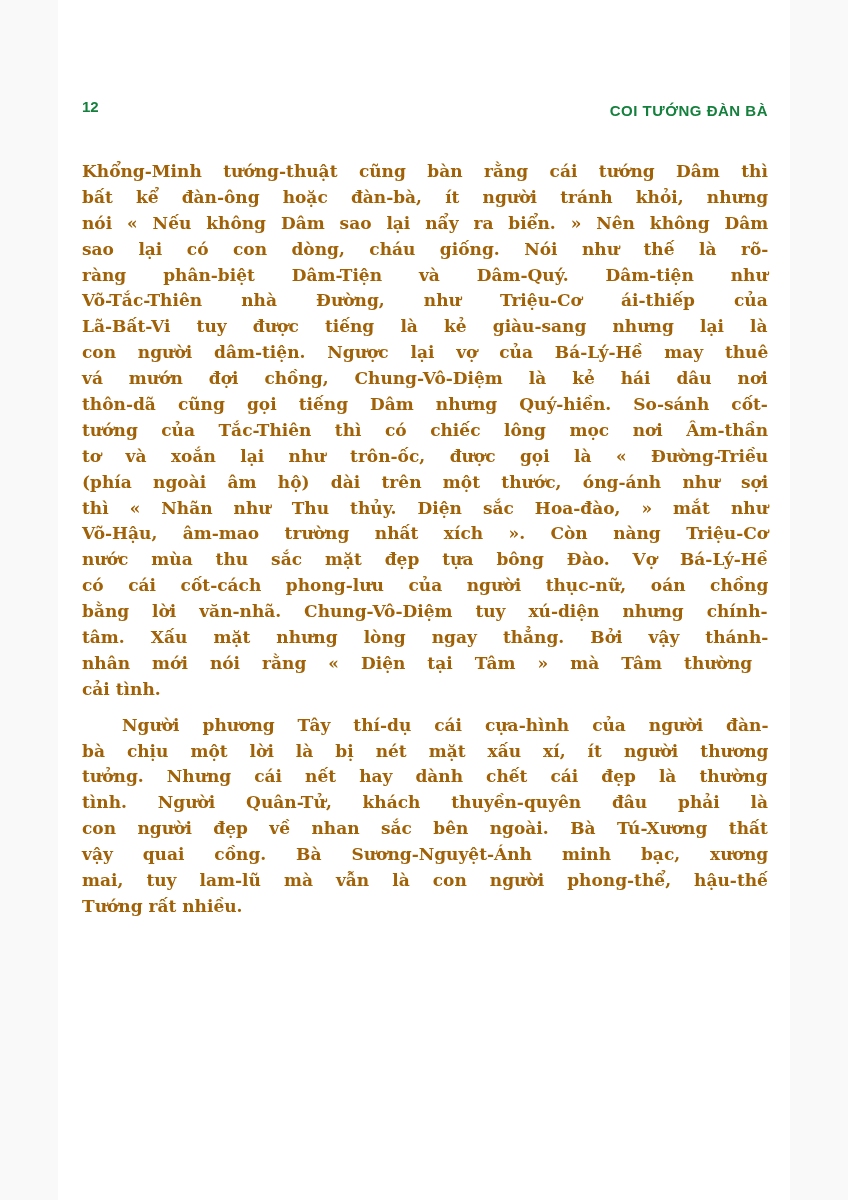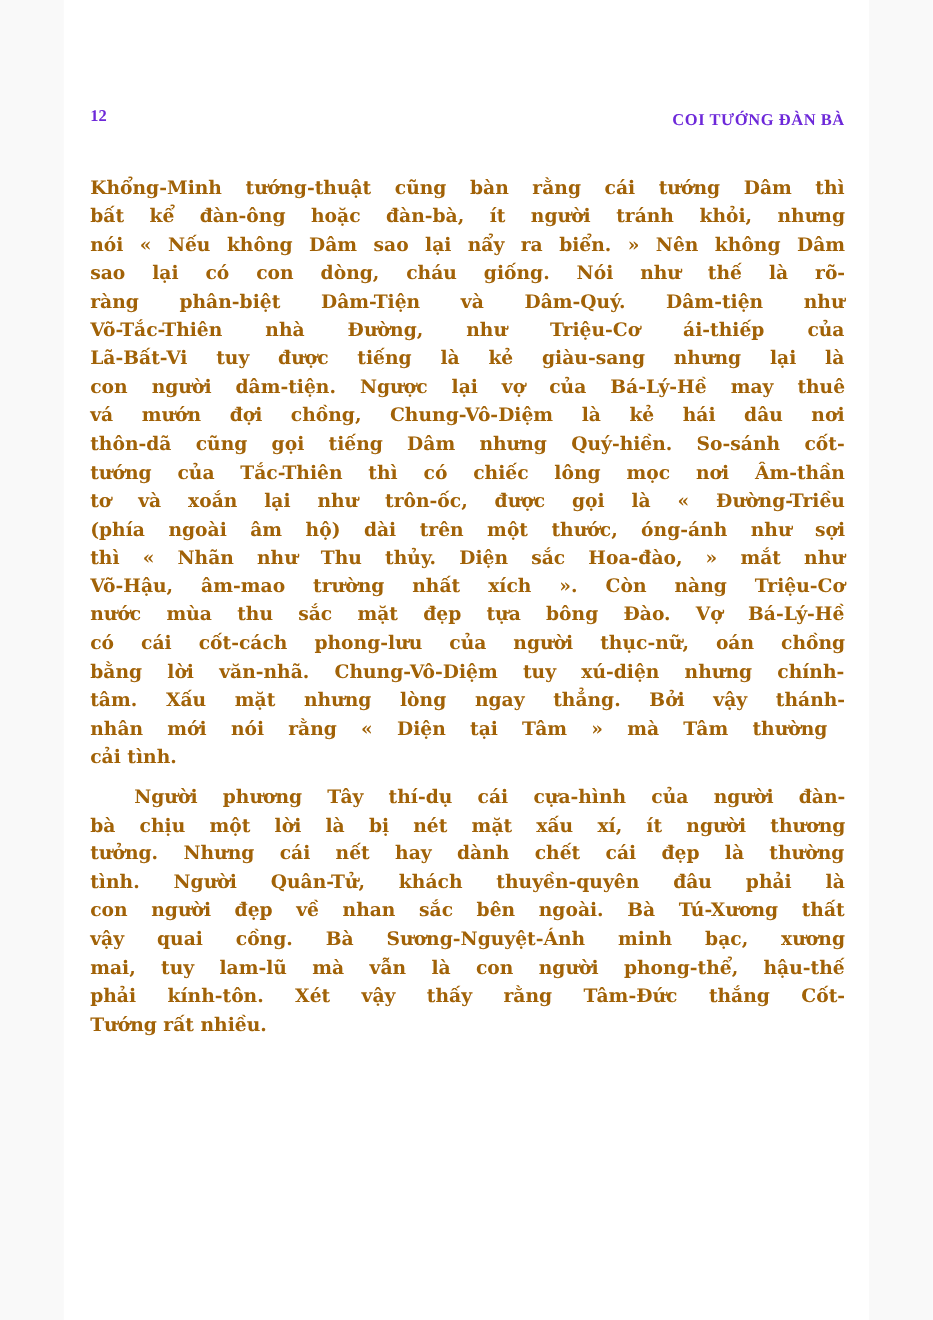"12" .header { color: #6d28d9 -> #15803d; font-family: Liberation Serif, serif -> Liberation Sans, sans-serif }
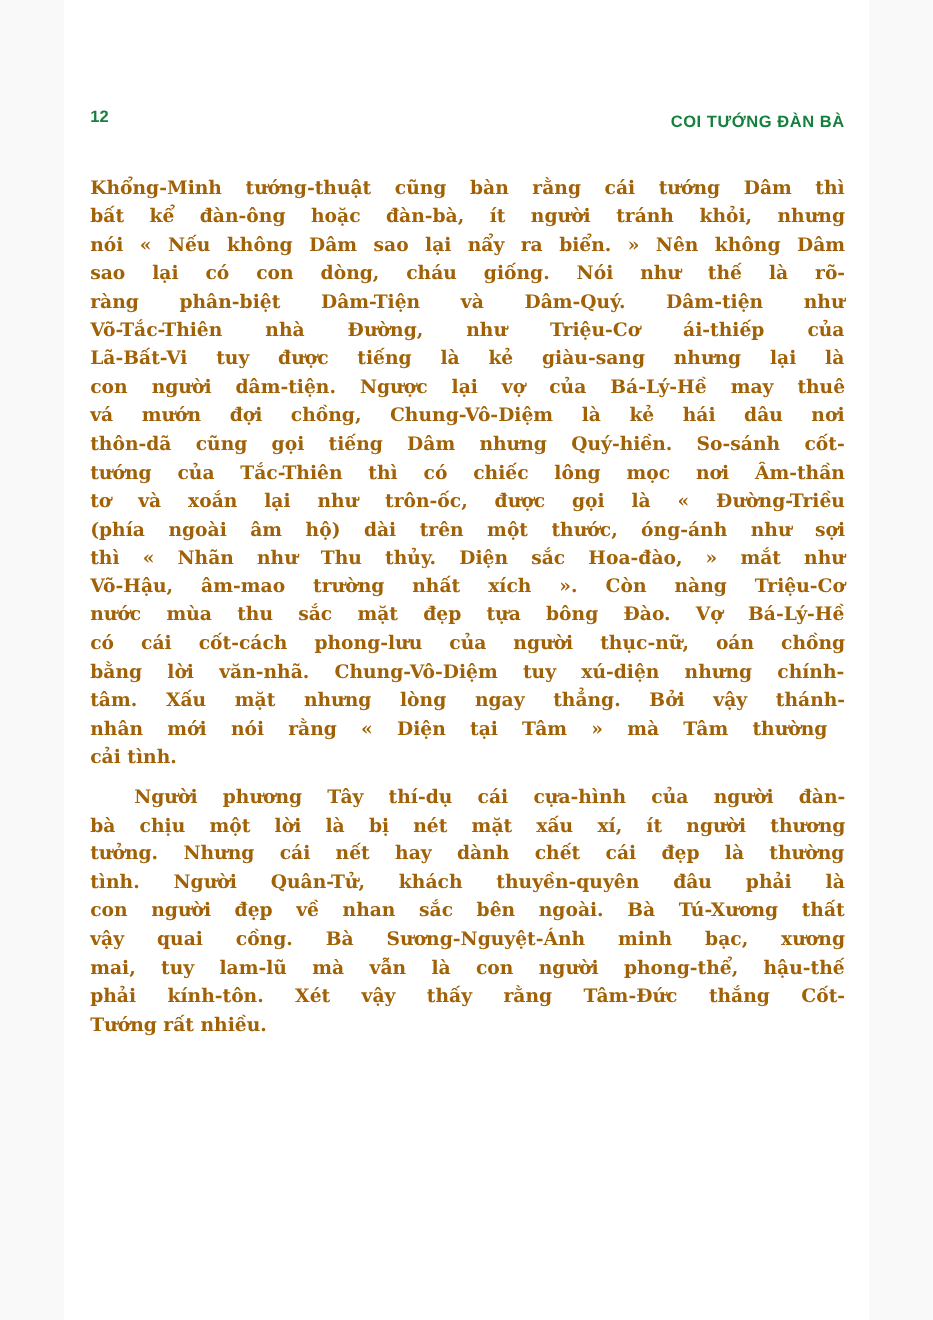"phải kính-tôn. Xét vậy thấy" span.line { html: <span>phải kính-tôn. Xét vậy thấy rằng Tâm-Đức thắng Cốt-</span> -> none }
